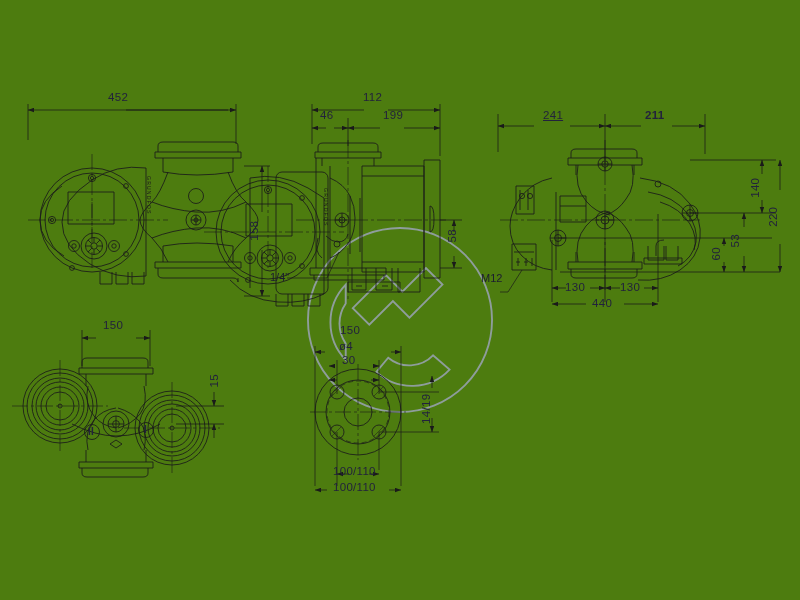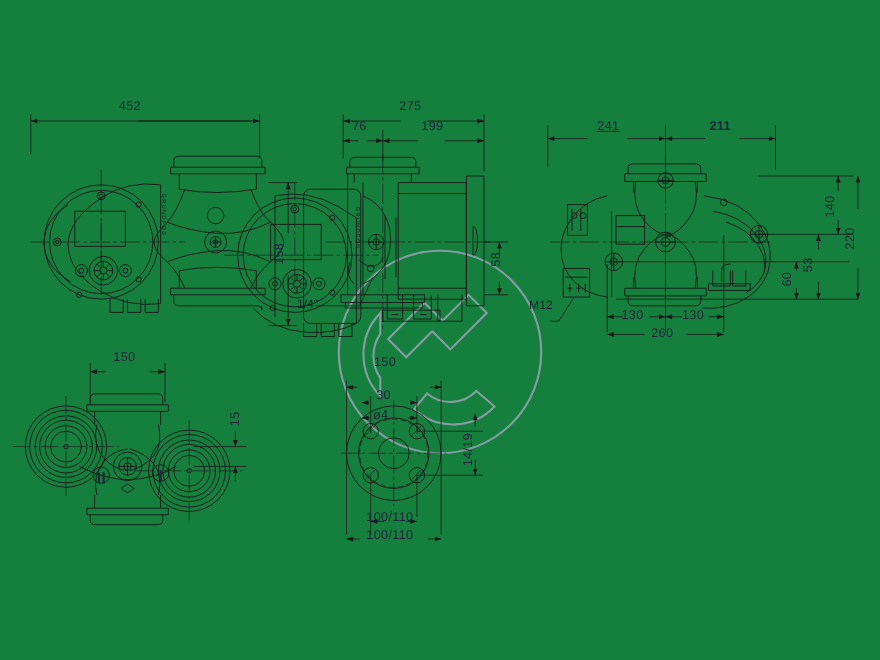"452" #stage { background: #15803d -> #4d7c0f }
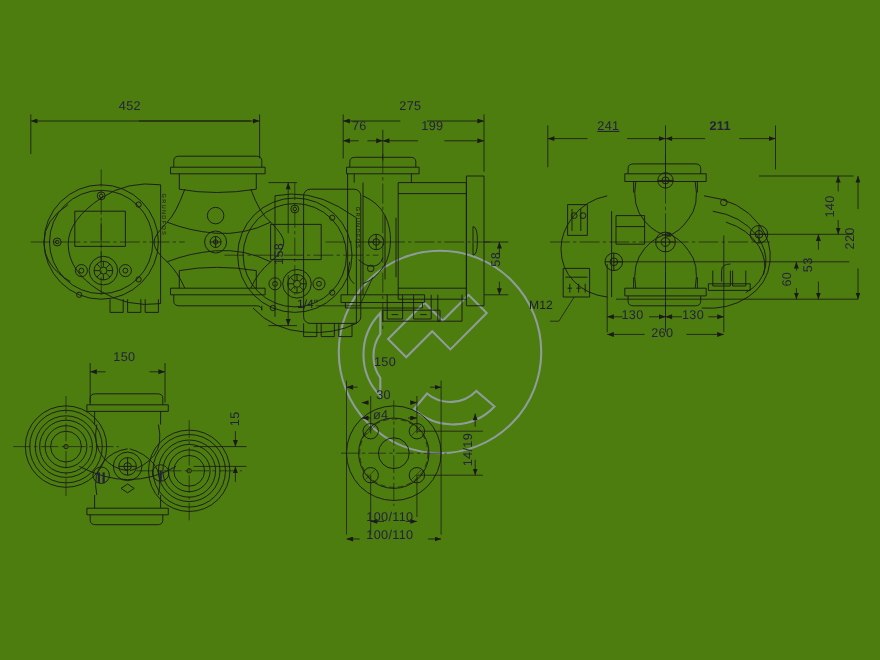"275" div.dimtxt { text: 275 -> 112 }
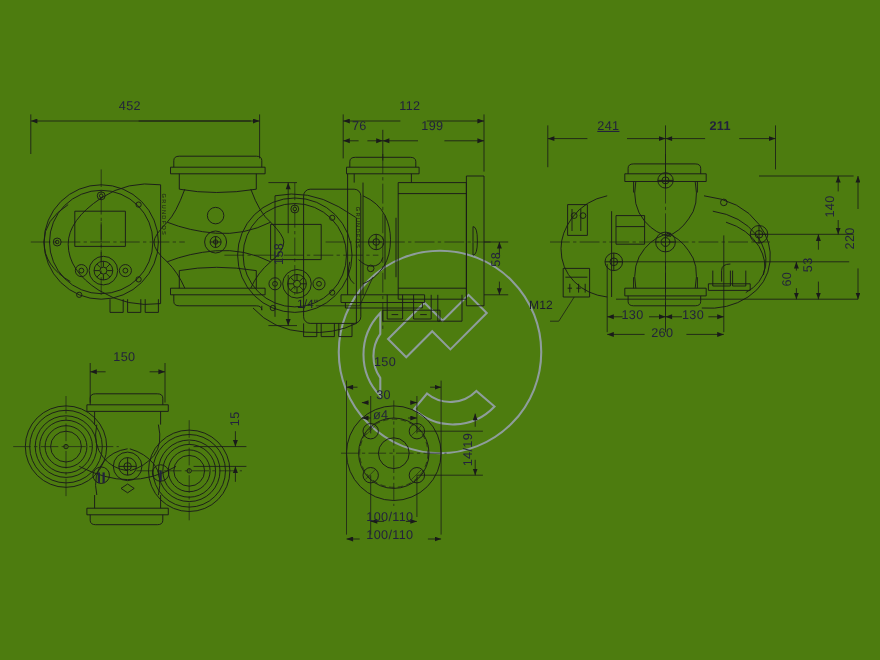"76" div.dimtxt { text: 76 -> 46 }
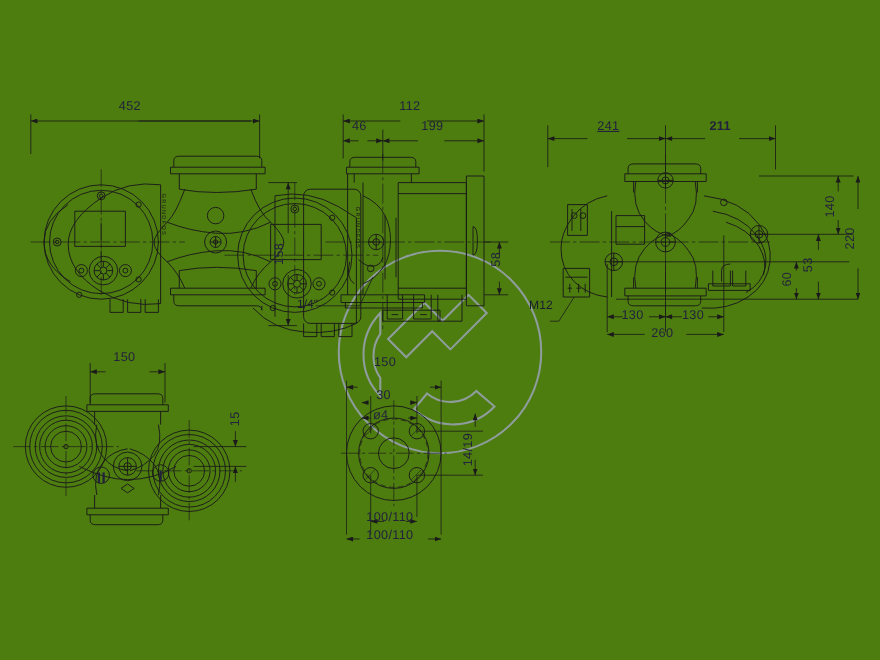"260" div.dimtxt { text: 260 -> 440 }
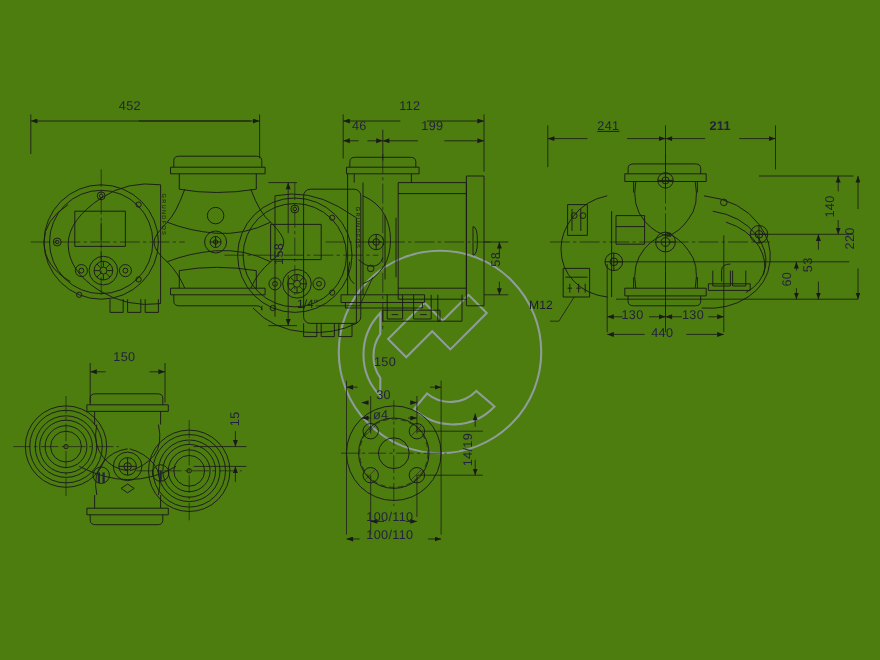"ø4" div.dimtxt { margin-top: 32px -> none }
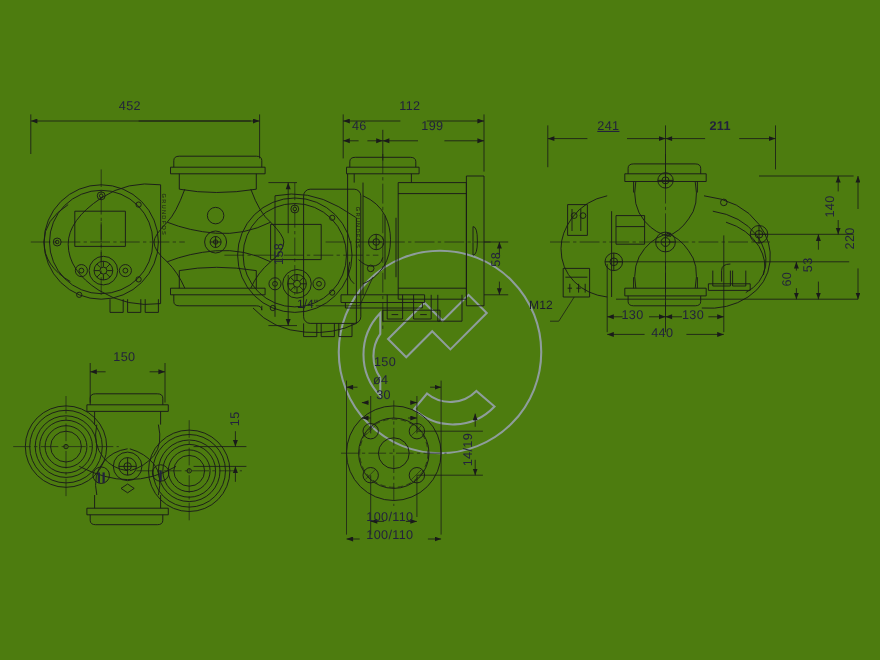"II" .dimtxt.small { font-size: 14px -> 10px }
